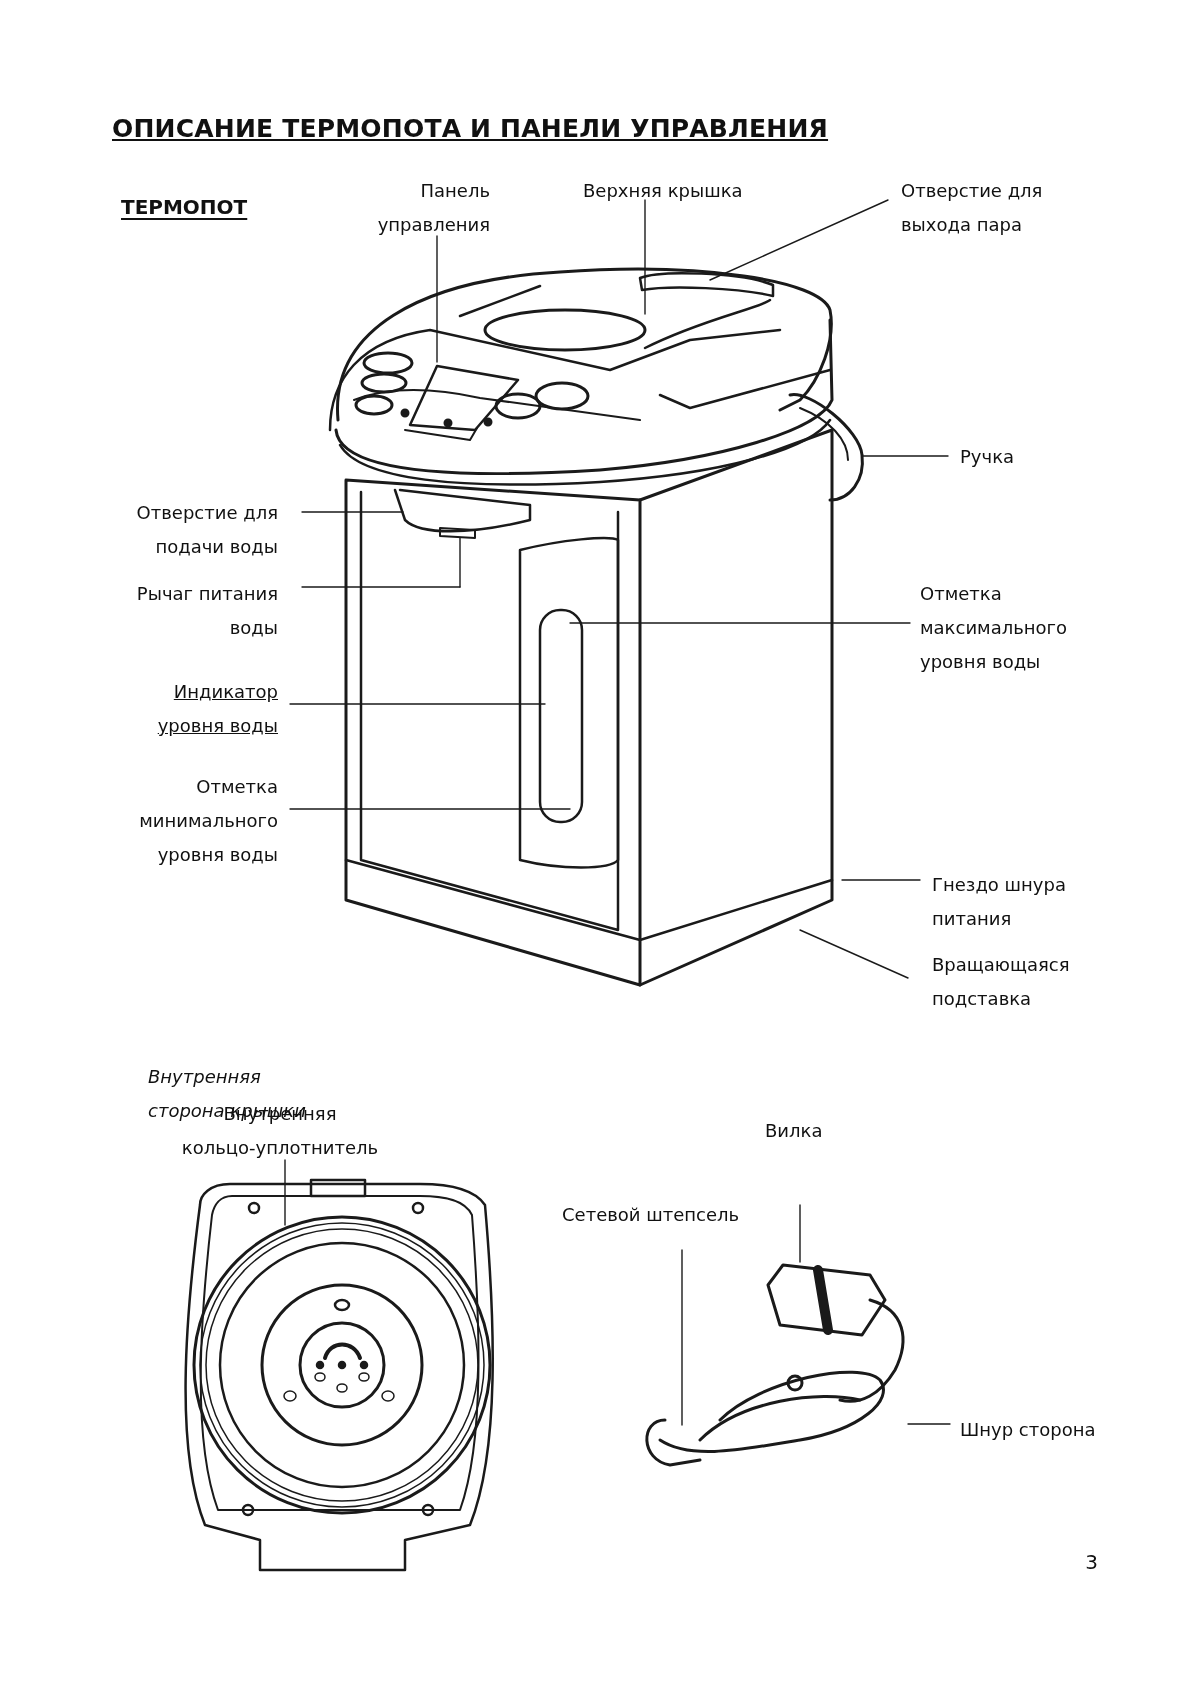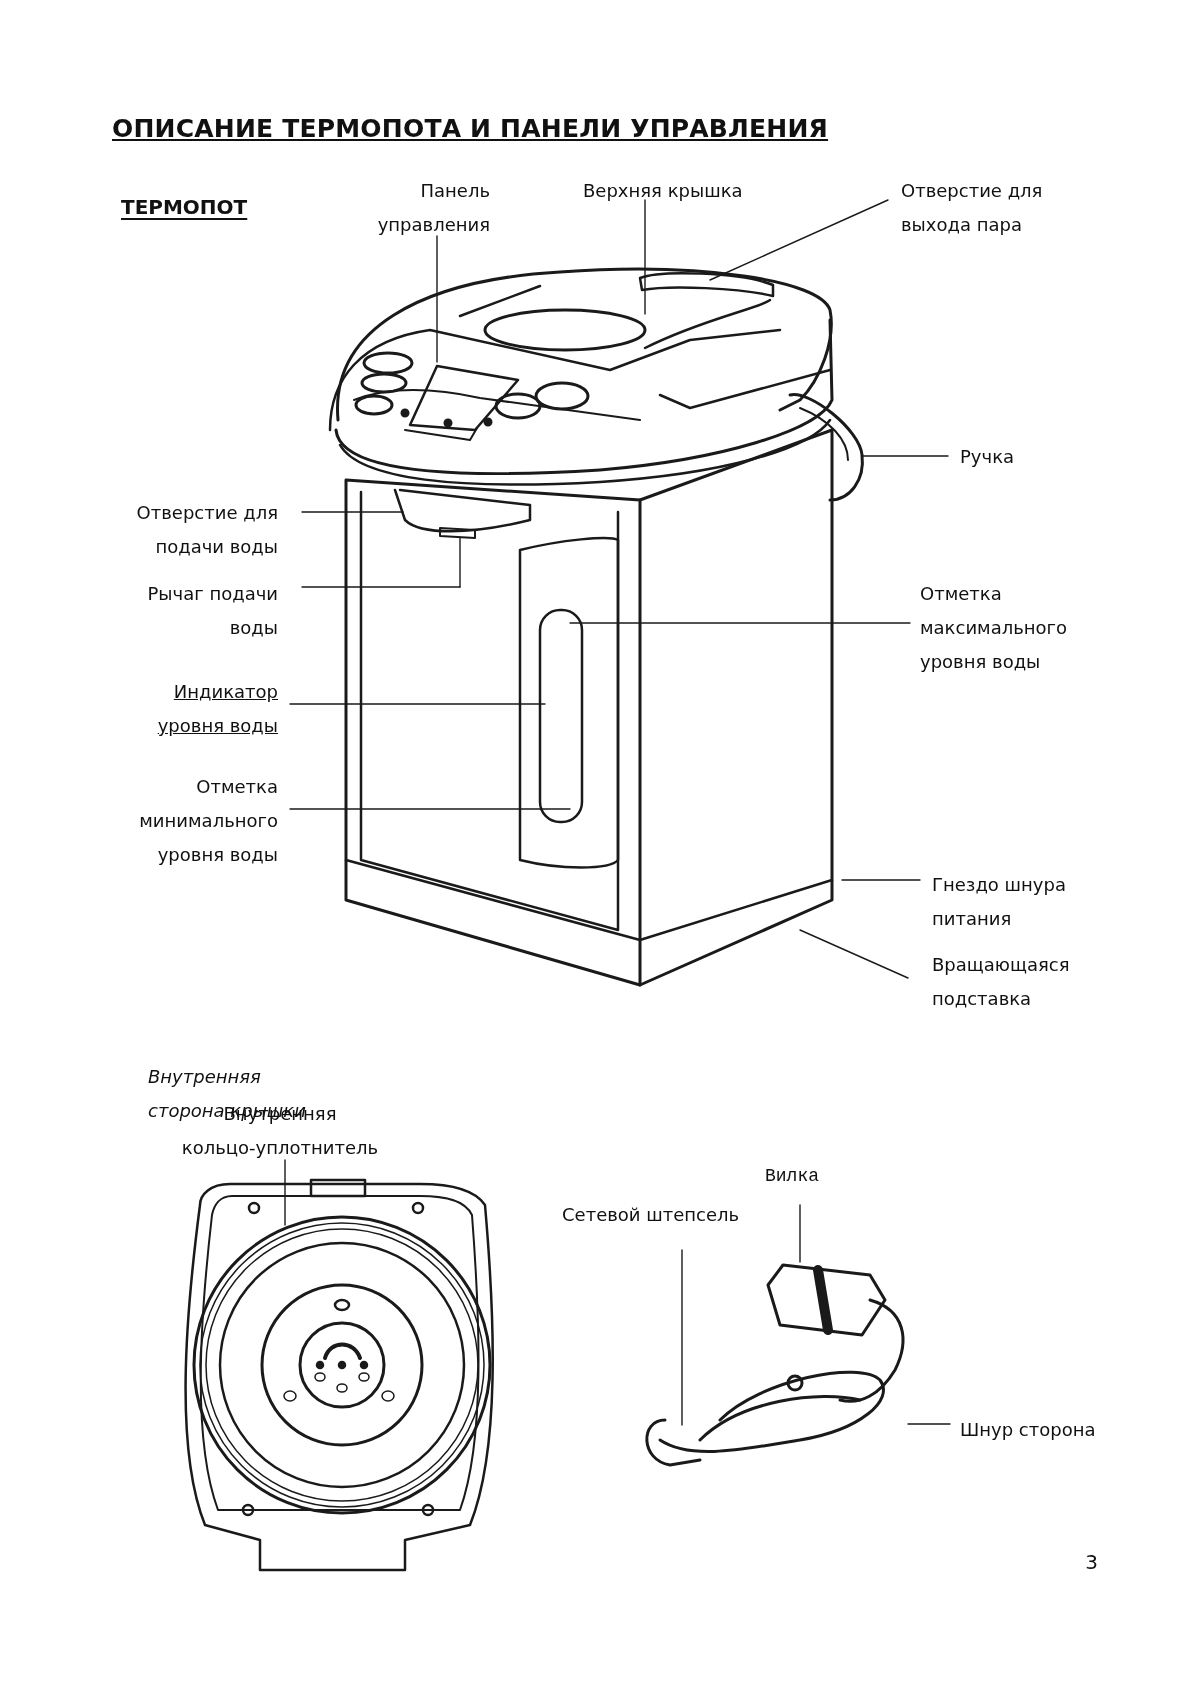"Рычаг подачи" div.abs { text: подачи -> питания }
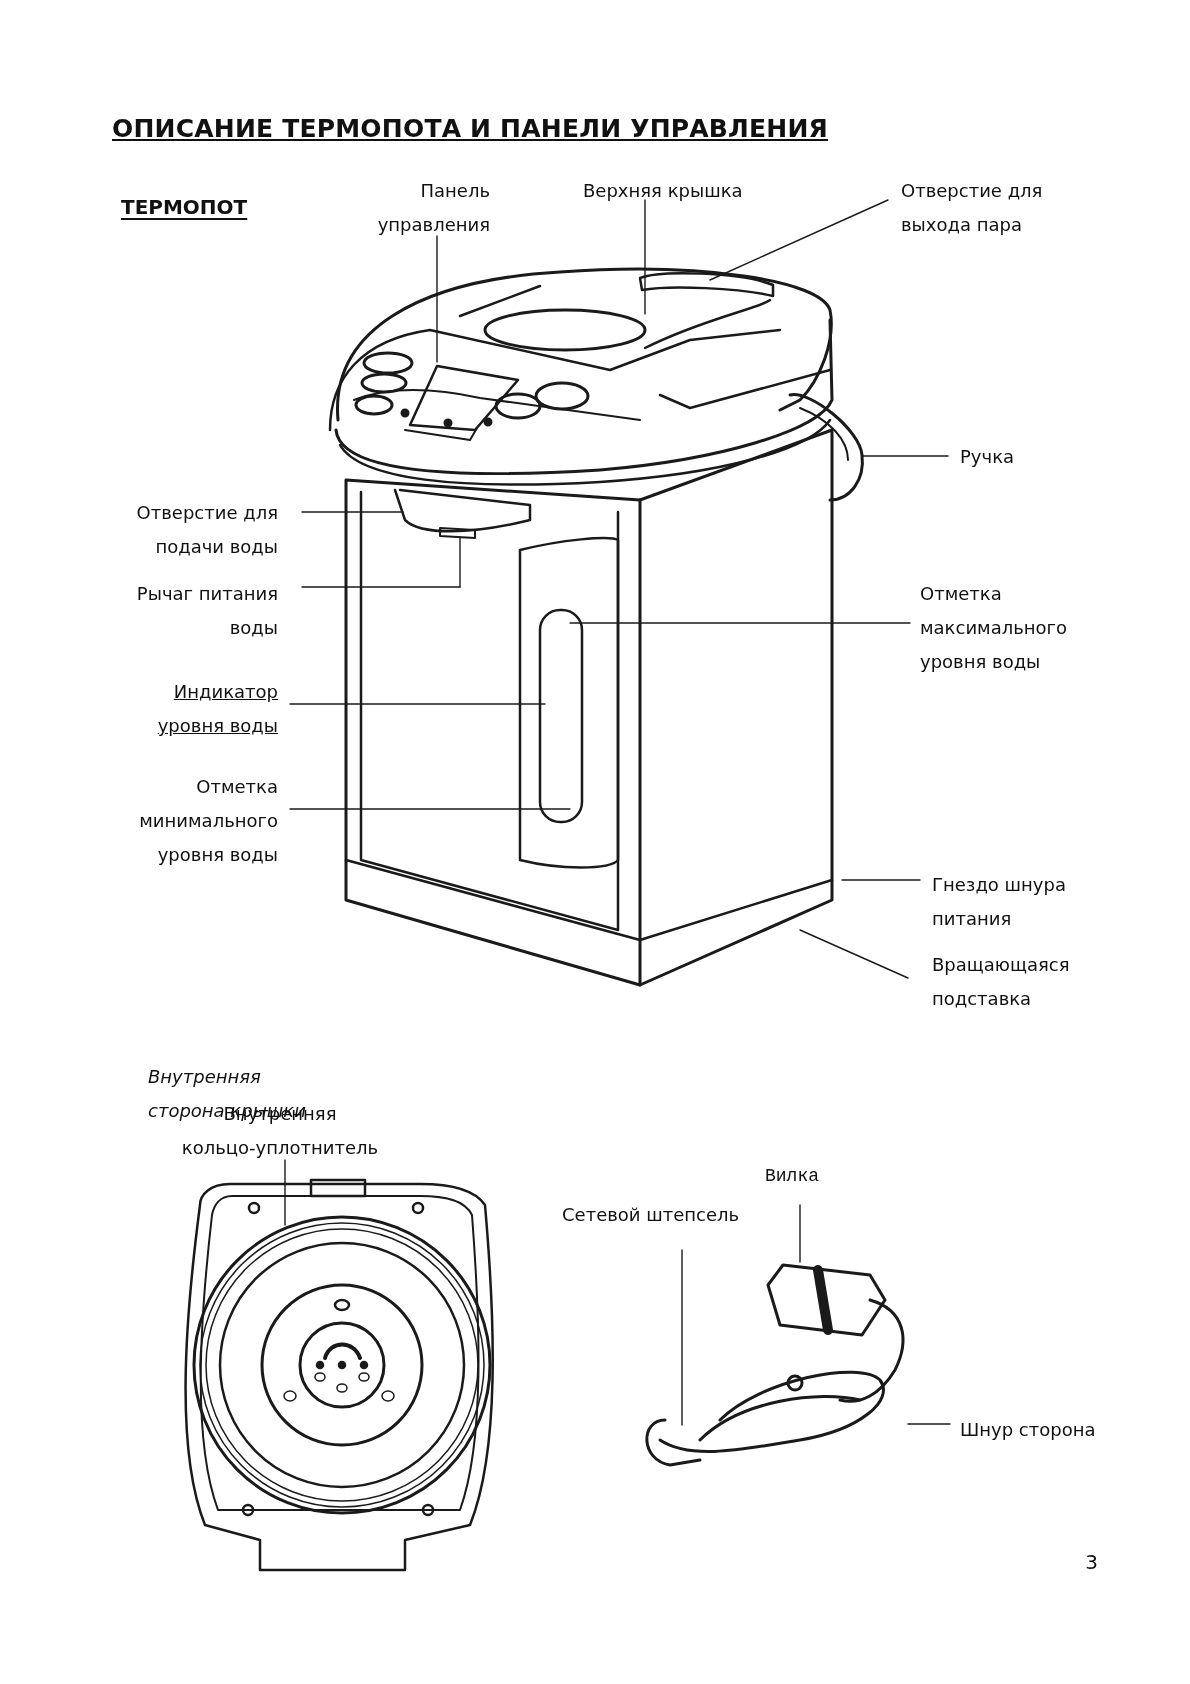"Вилка" div.abs { font-family: Liberation Mono, monospace -> none; top: 1159px -> 1114px }
